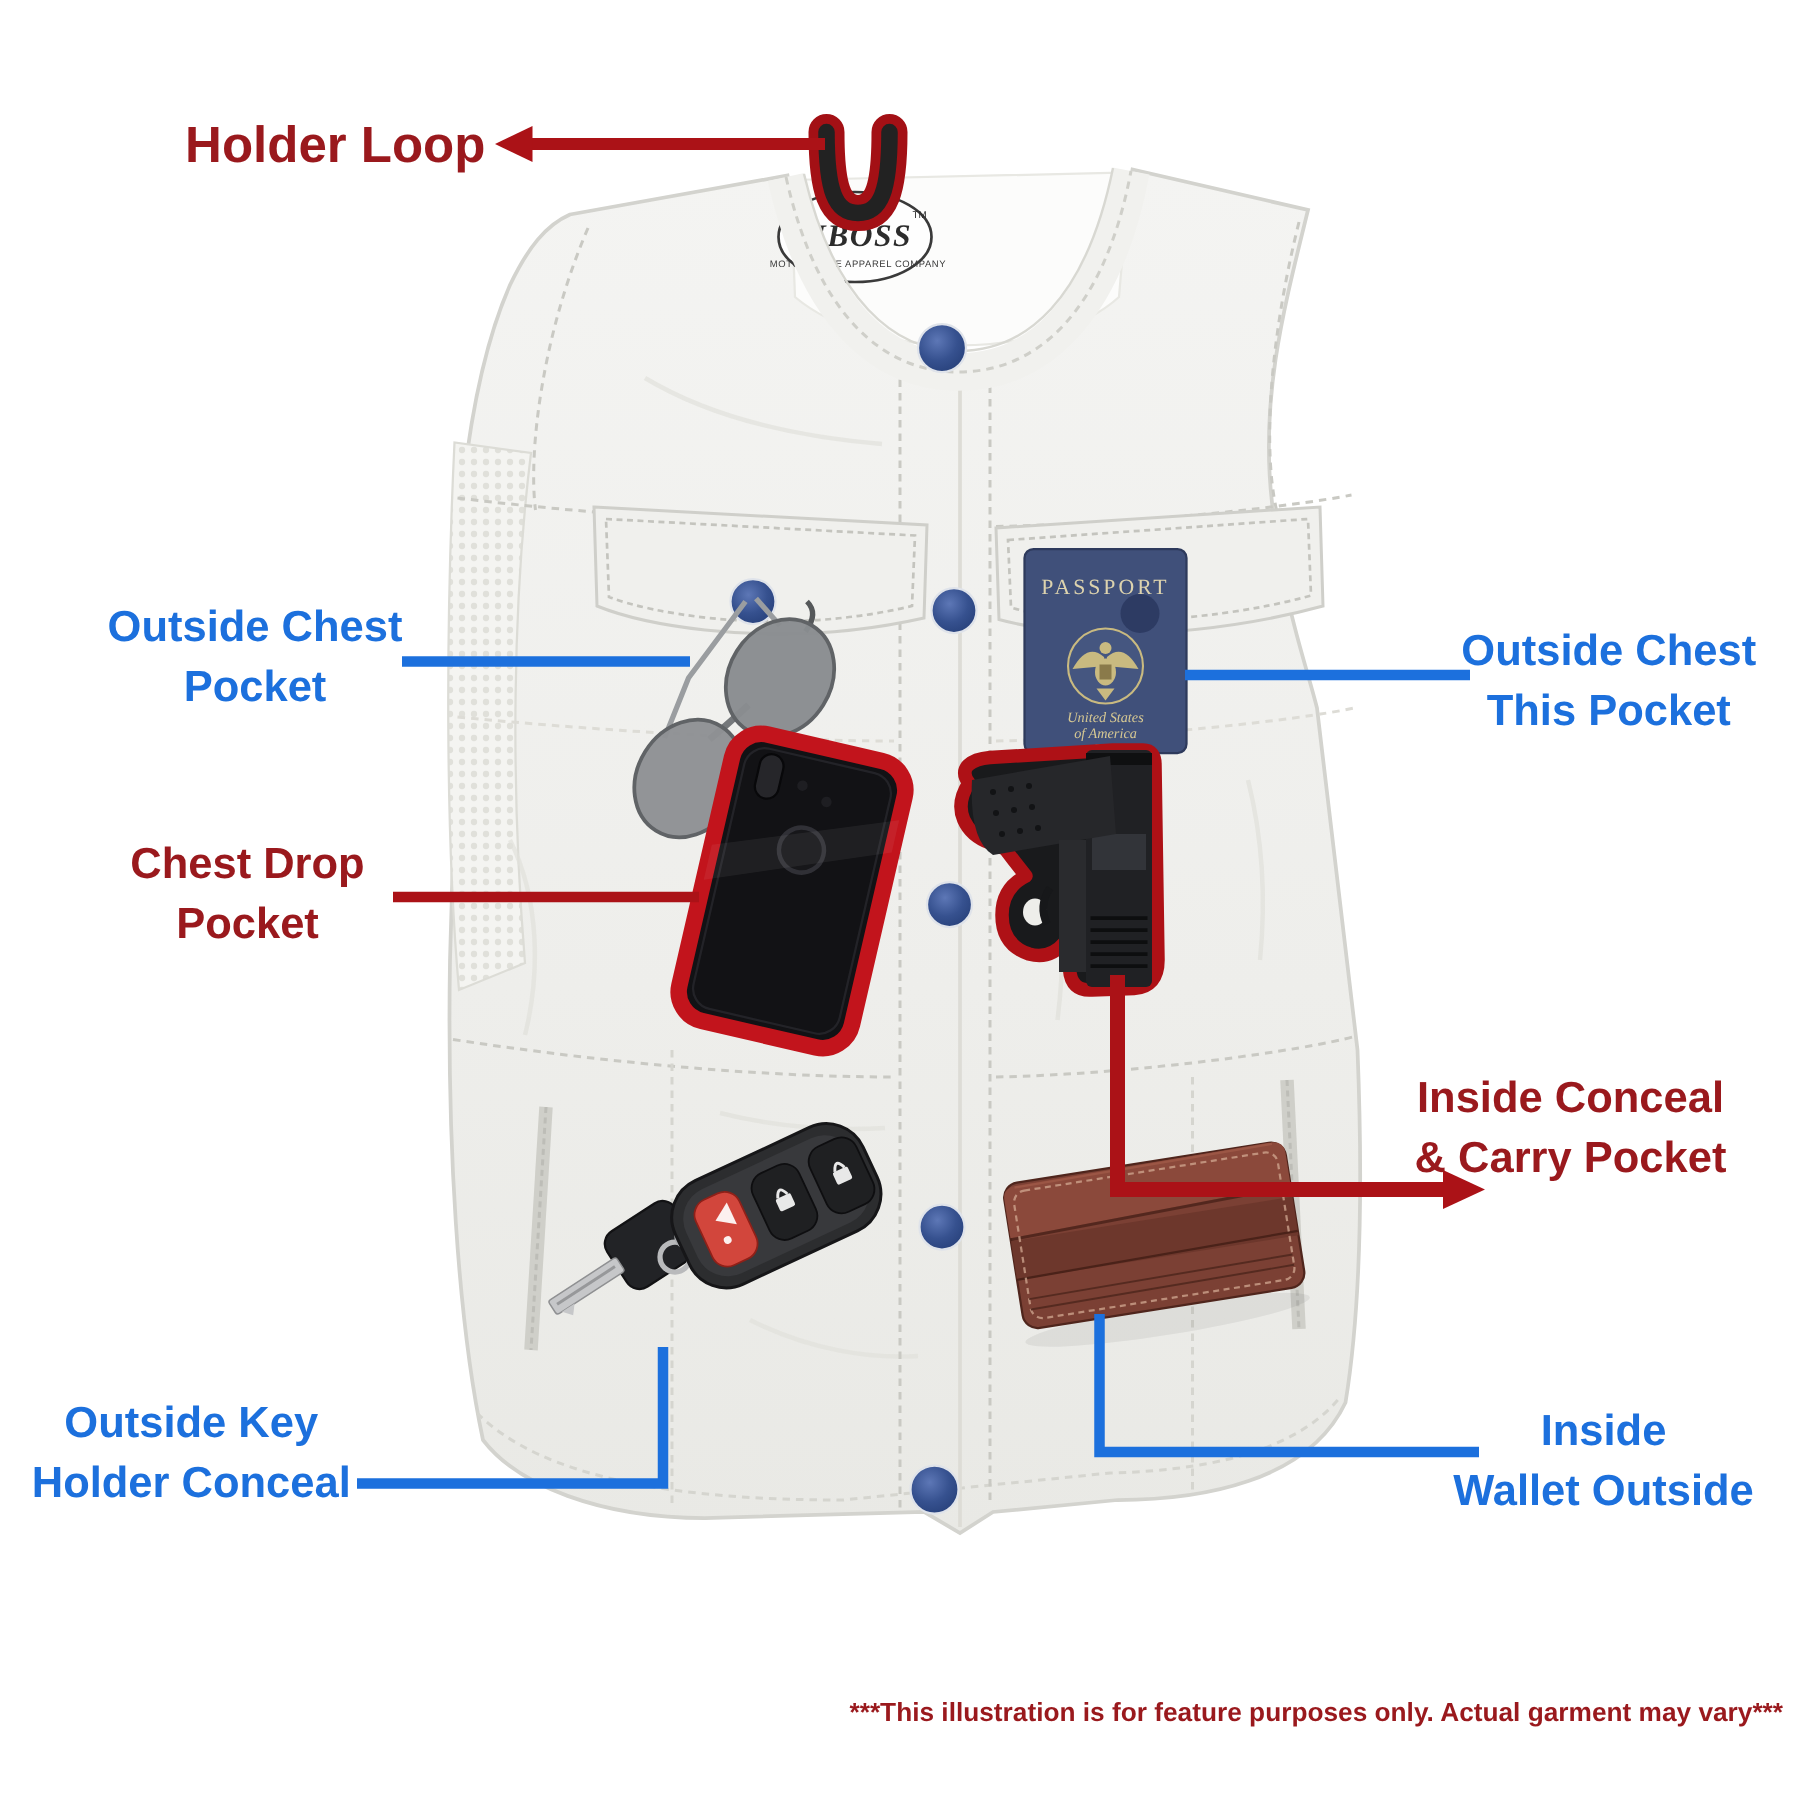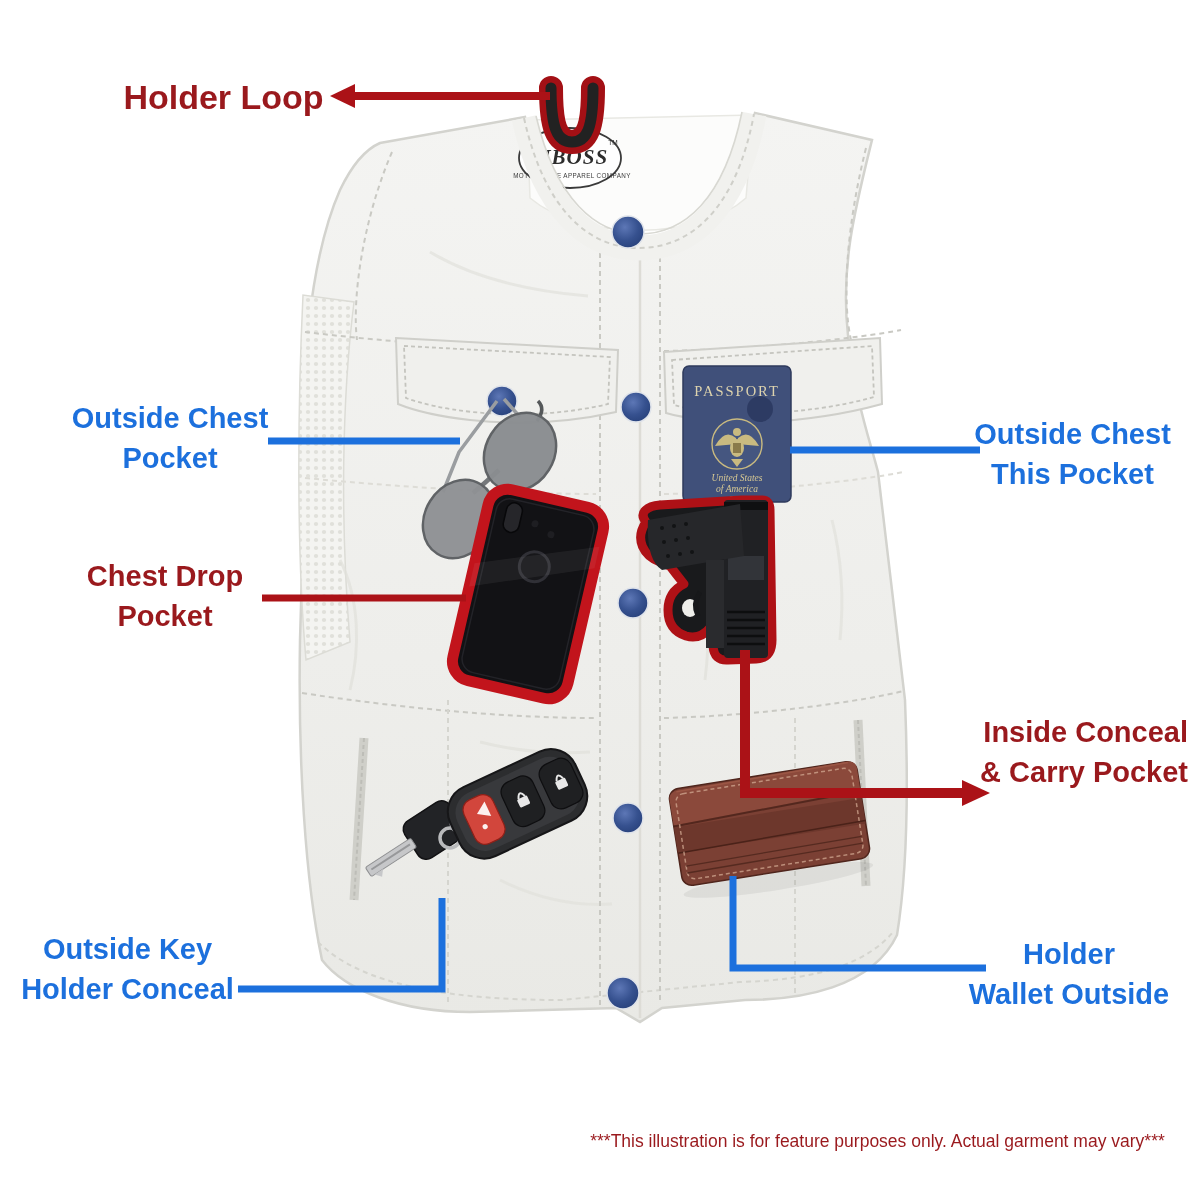"Inside Conceal" div.callout { left: 950px -> 928px; text-align: right -> none }
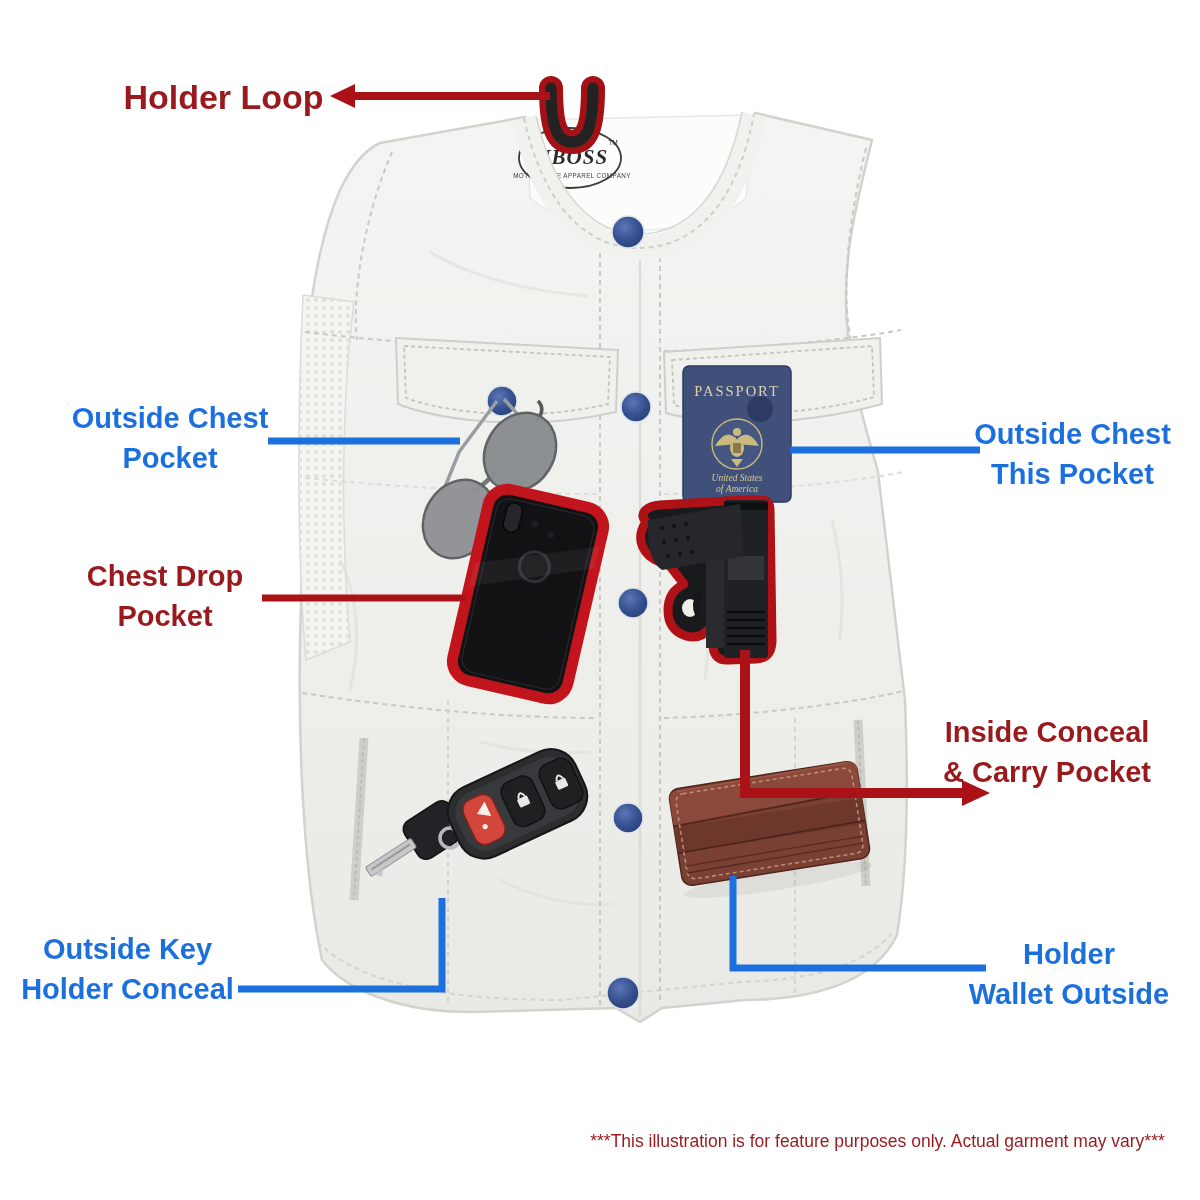"Holder" span { text: Holder -> Inside }
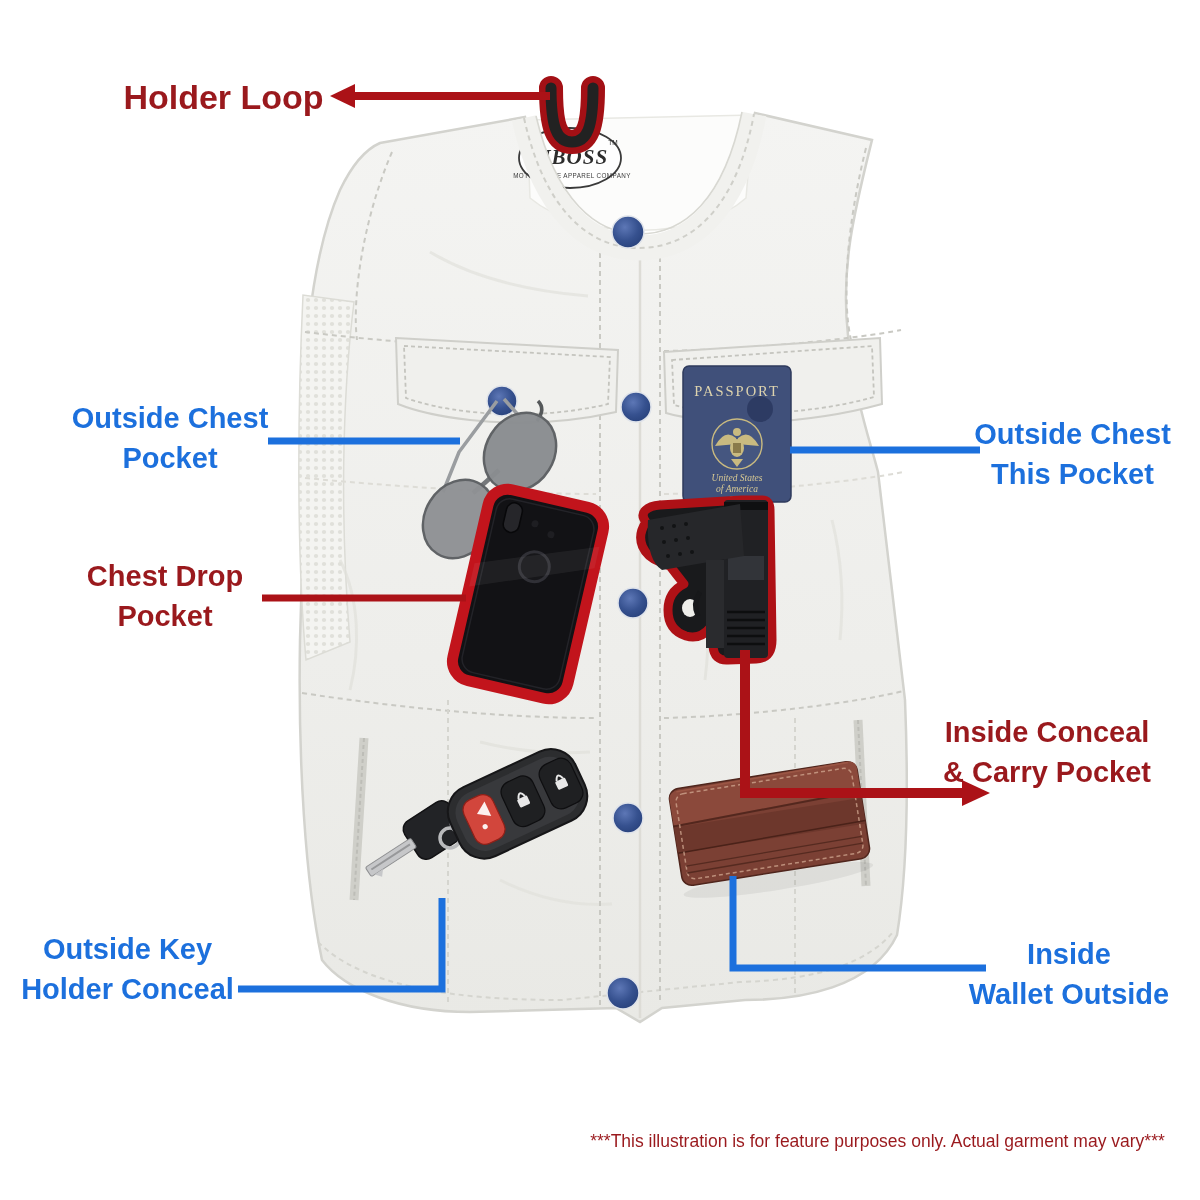"***This illustration is for feature" .disclaimer { font-weight: normal -> bold }
